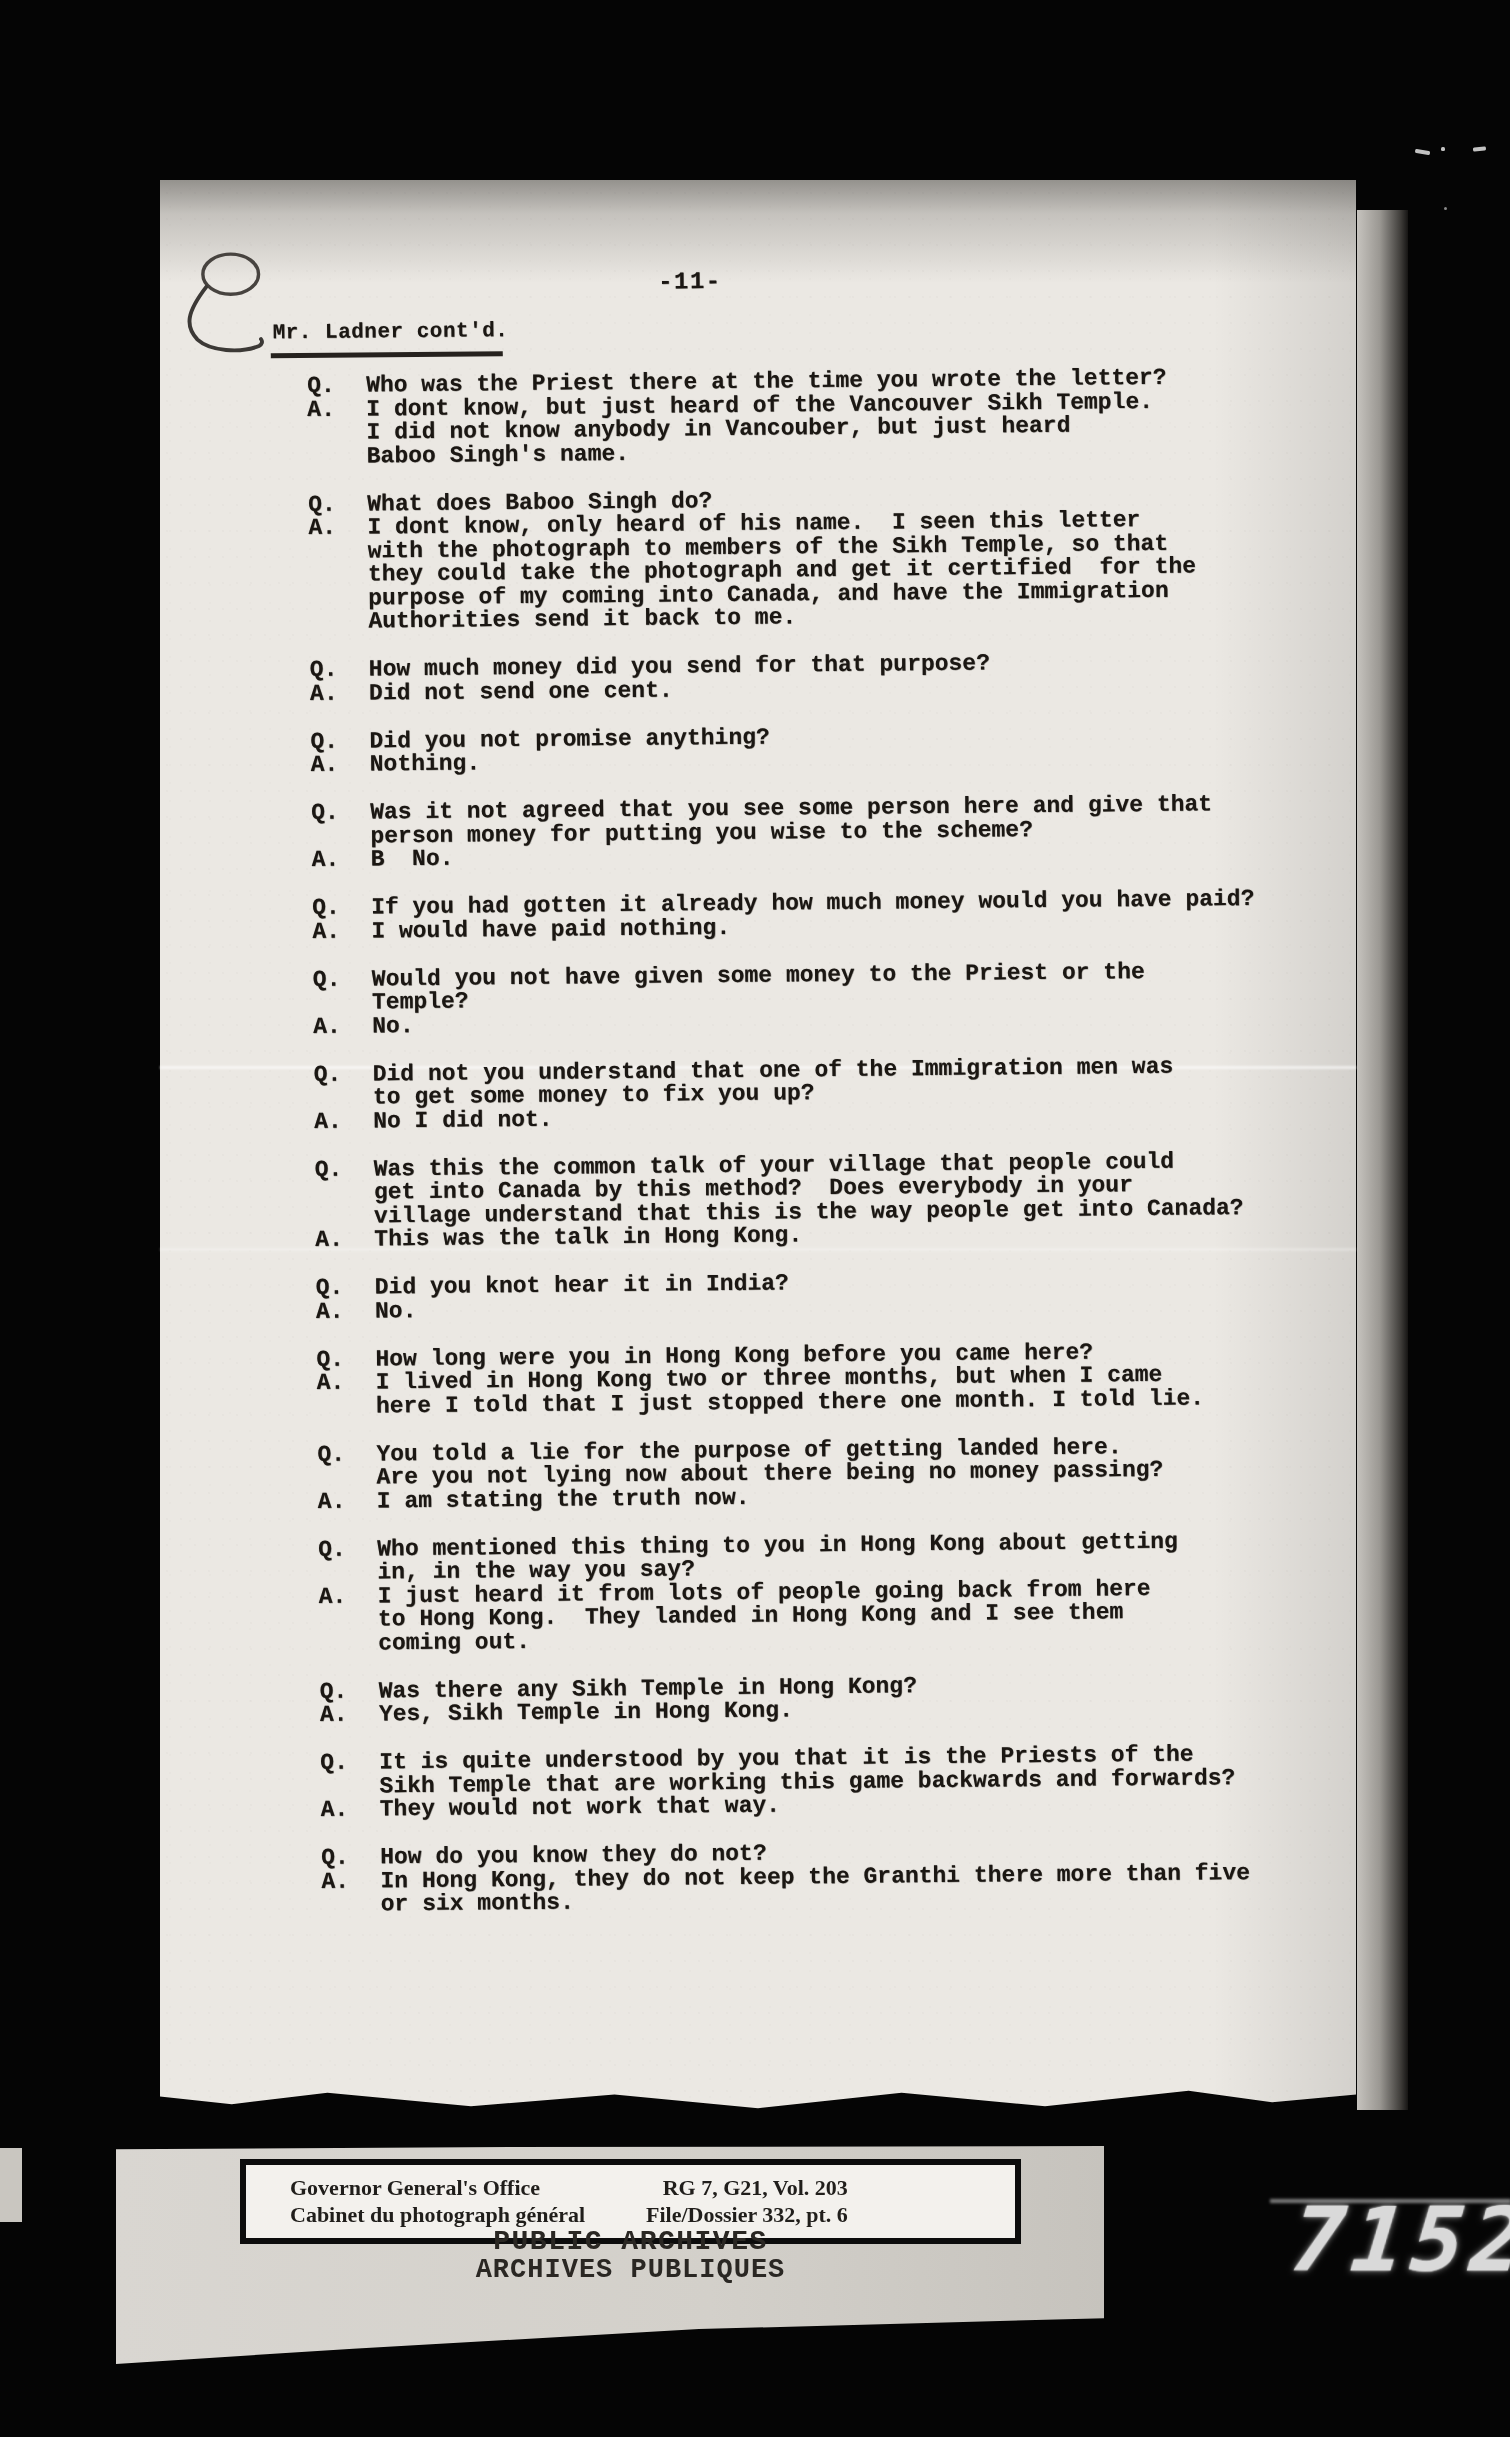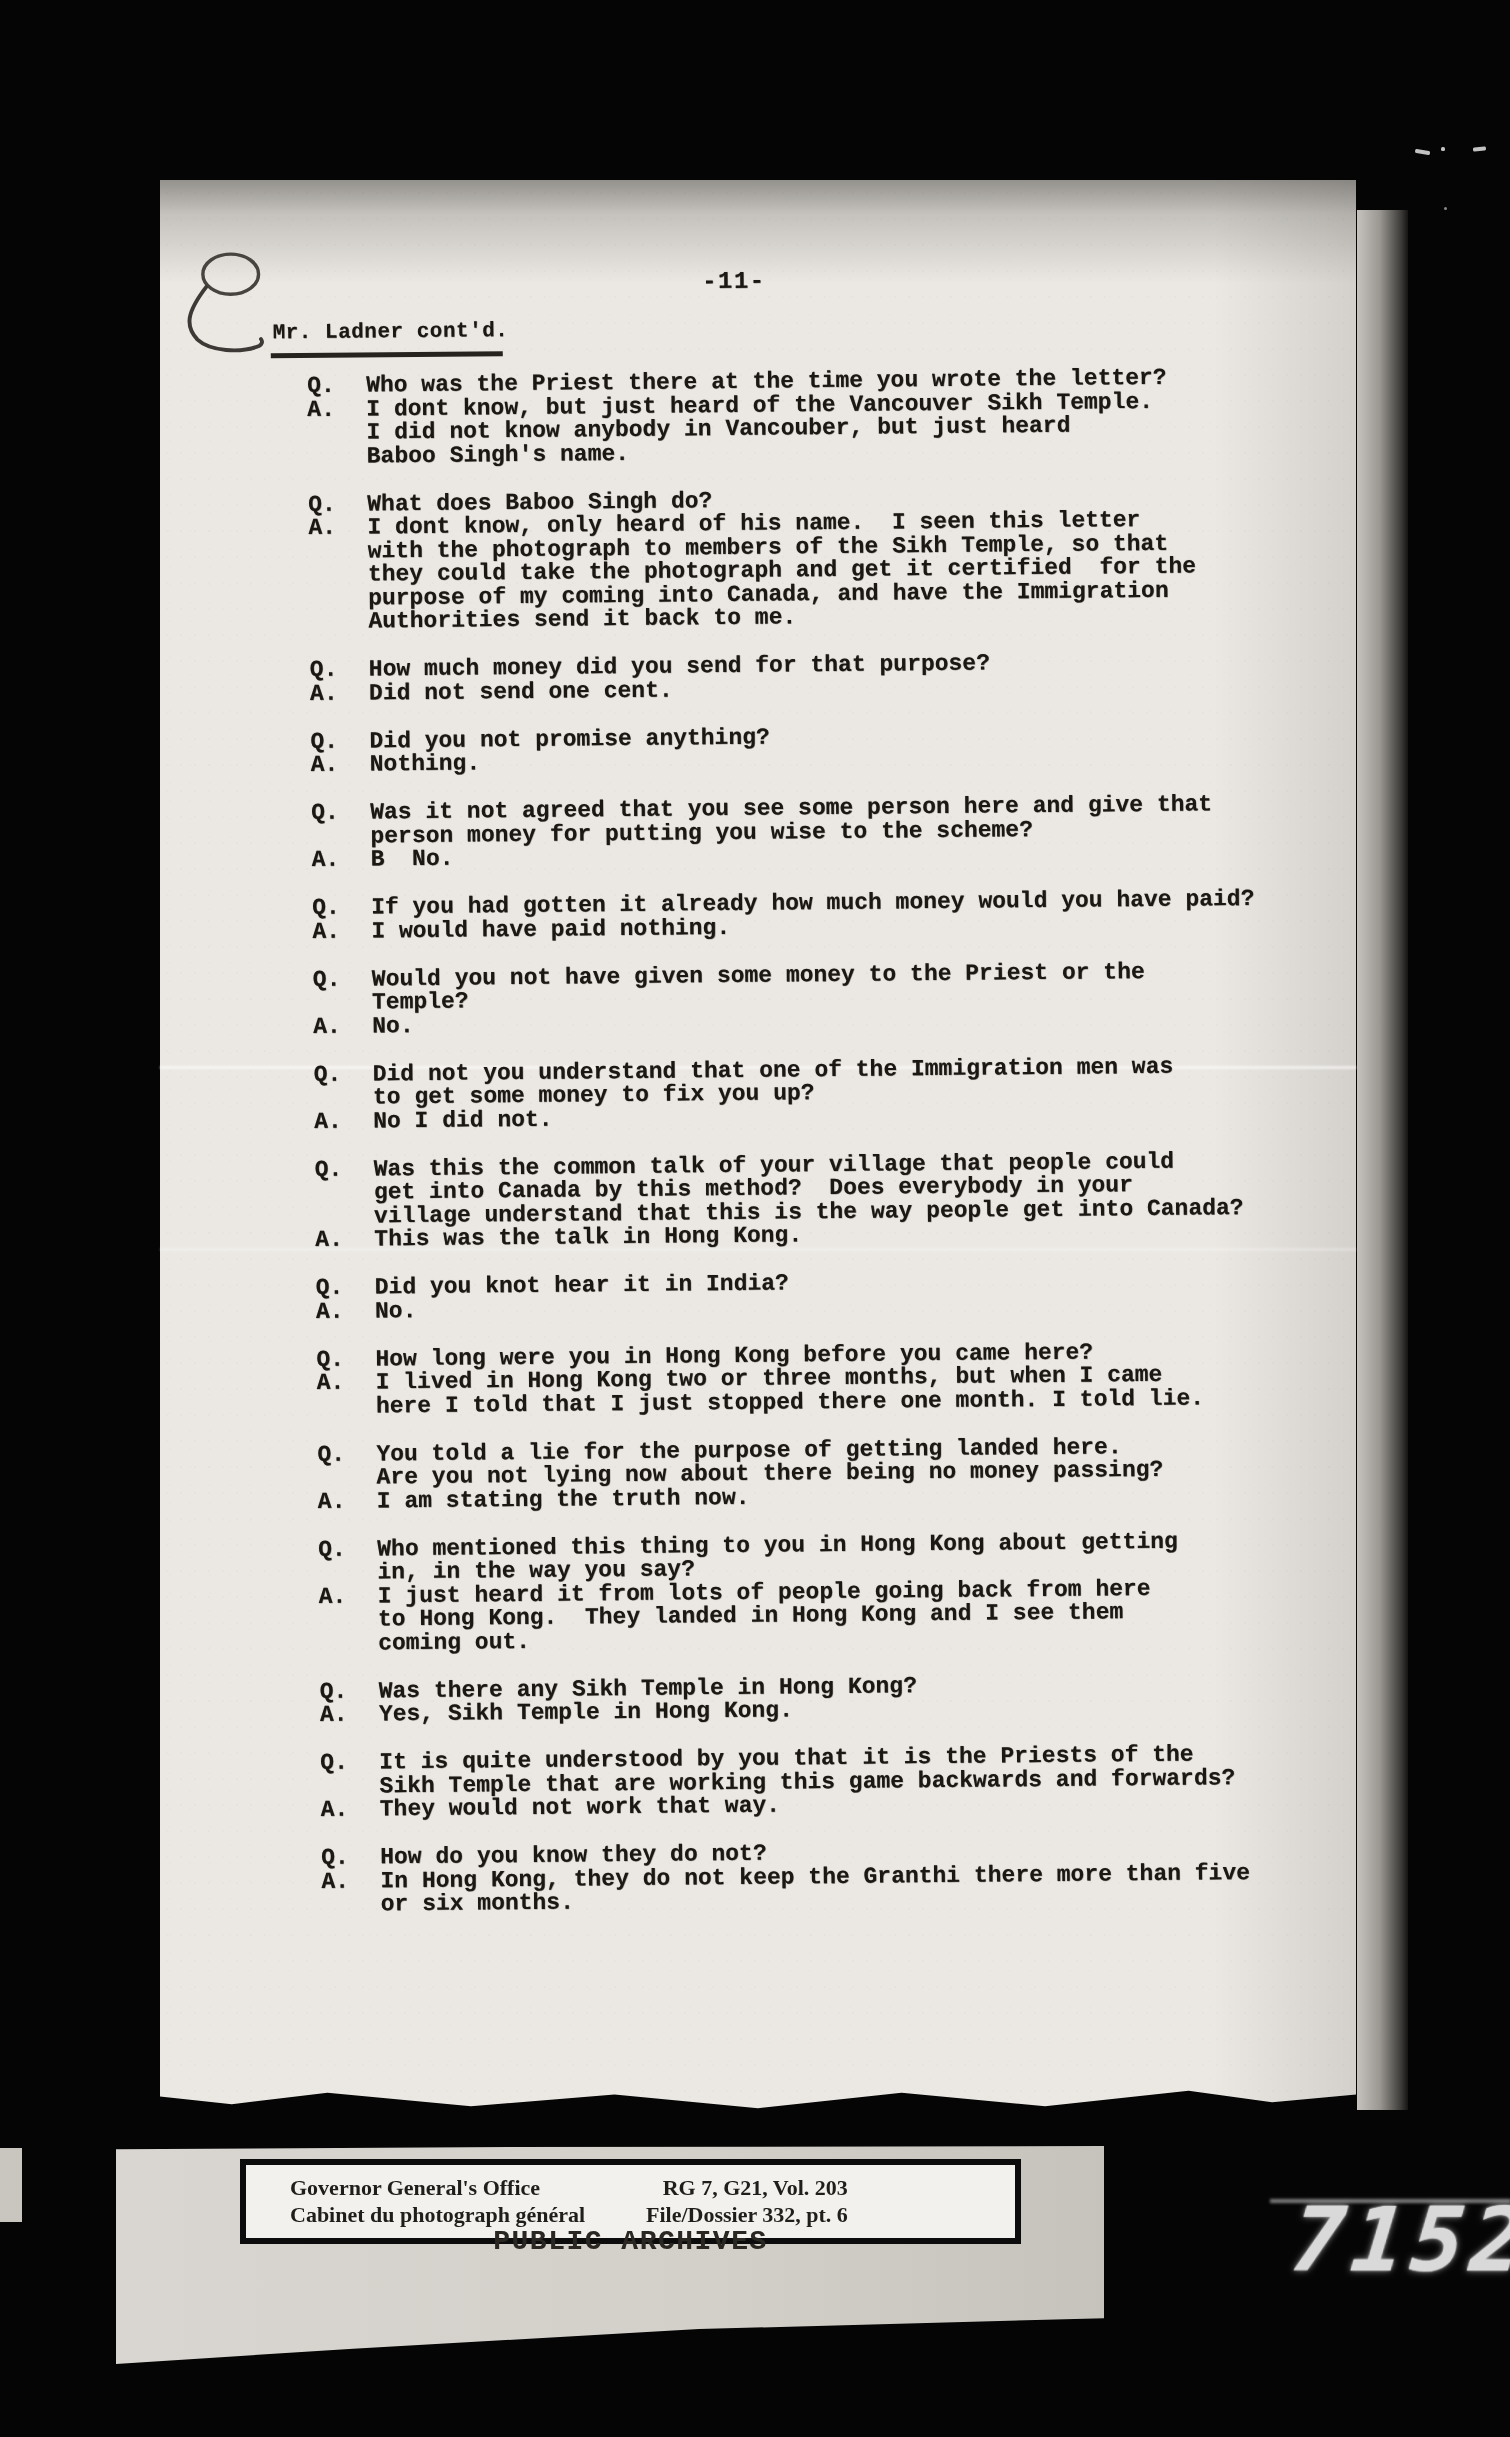"-11-" #page-number { margin-left: 44px -> none }
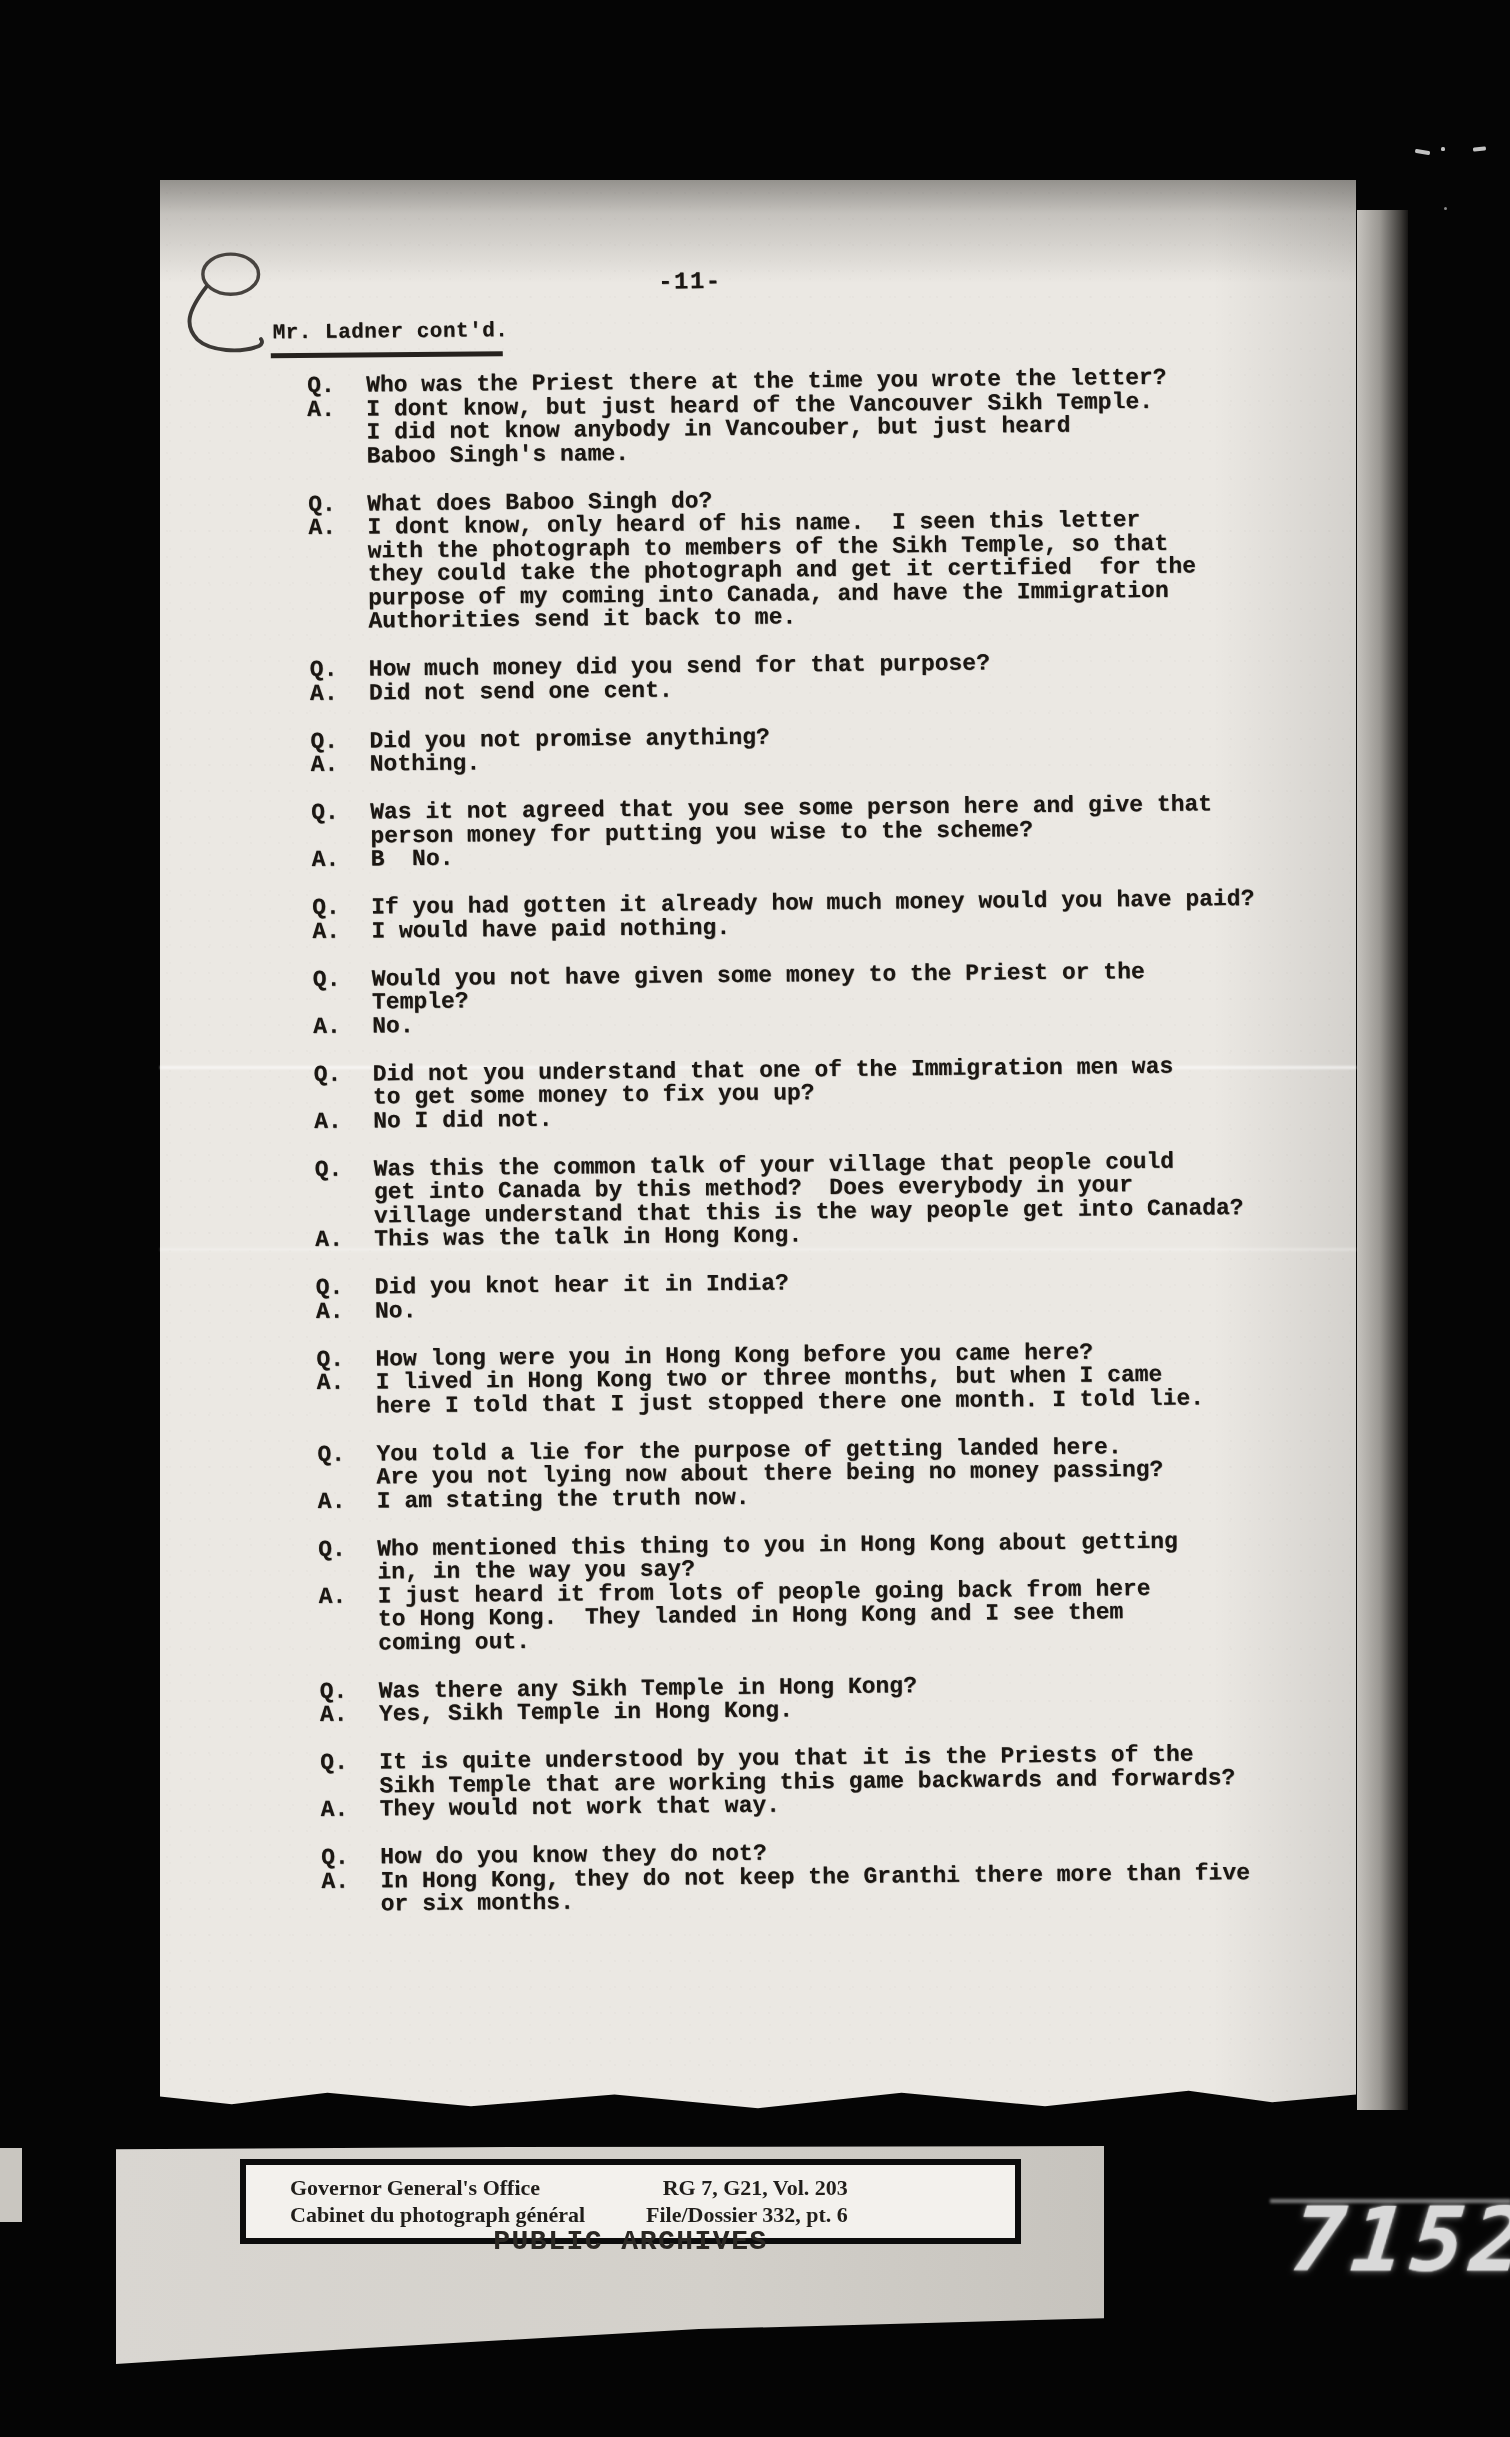"ARCHIVES PUBLIQUES" div.archive-line-1 { html: none -> <div>ARCHIVES PUBLIQUES</div> }
